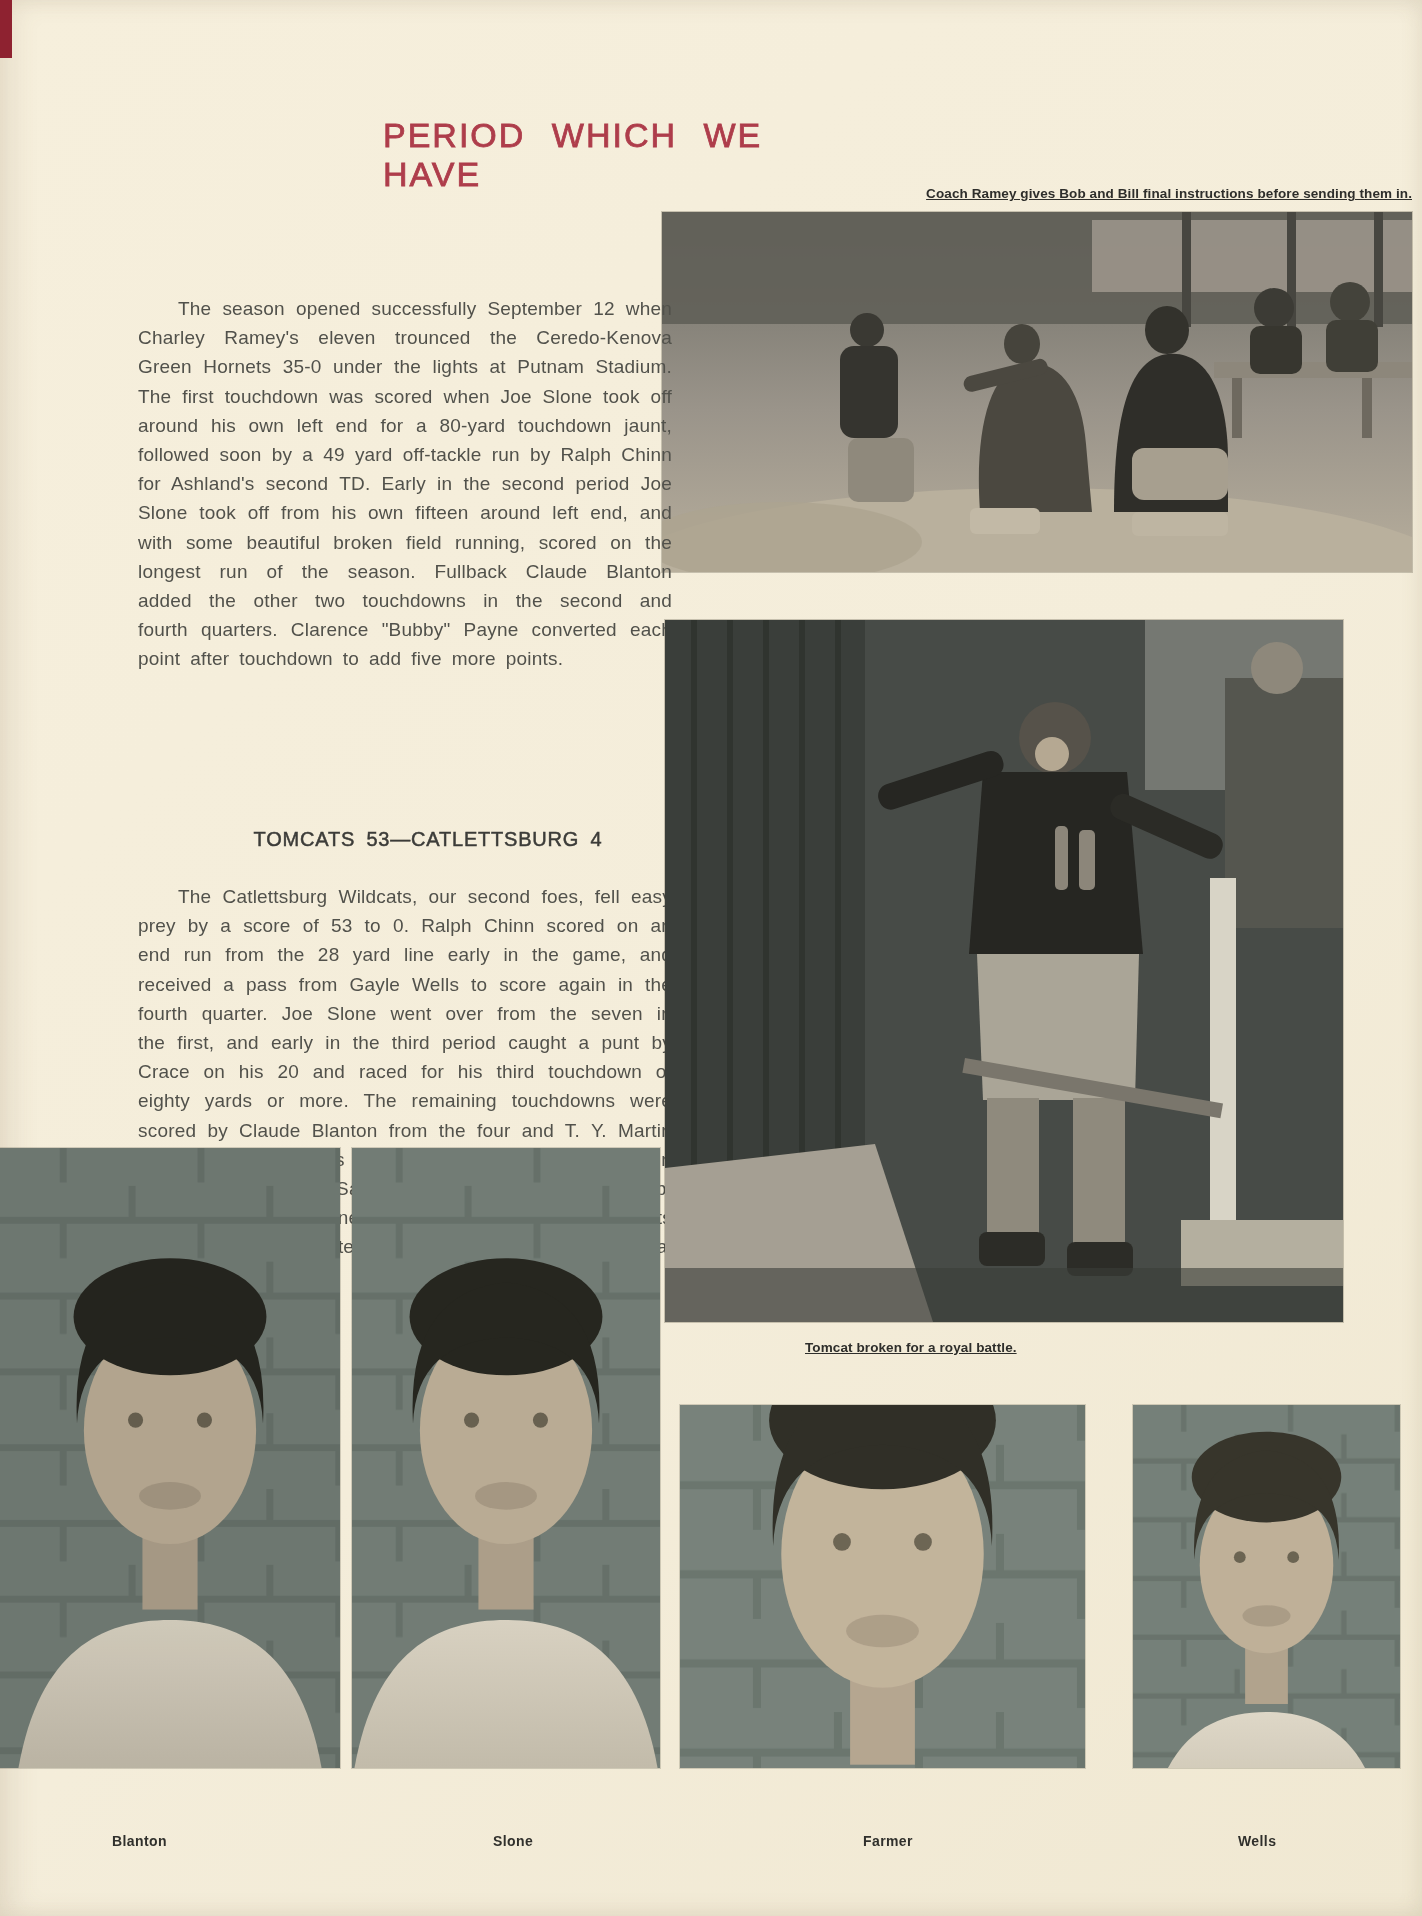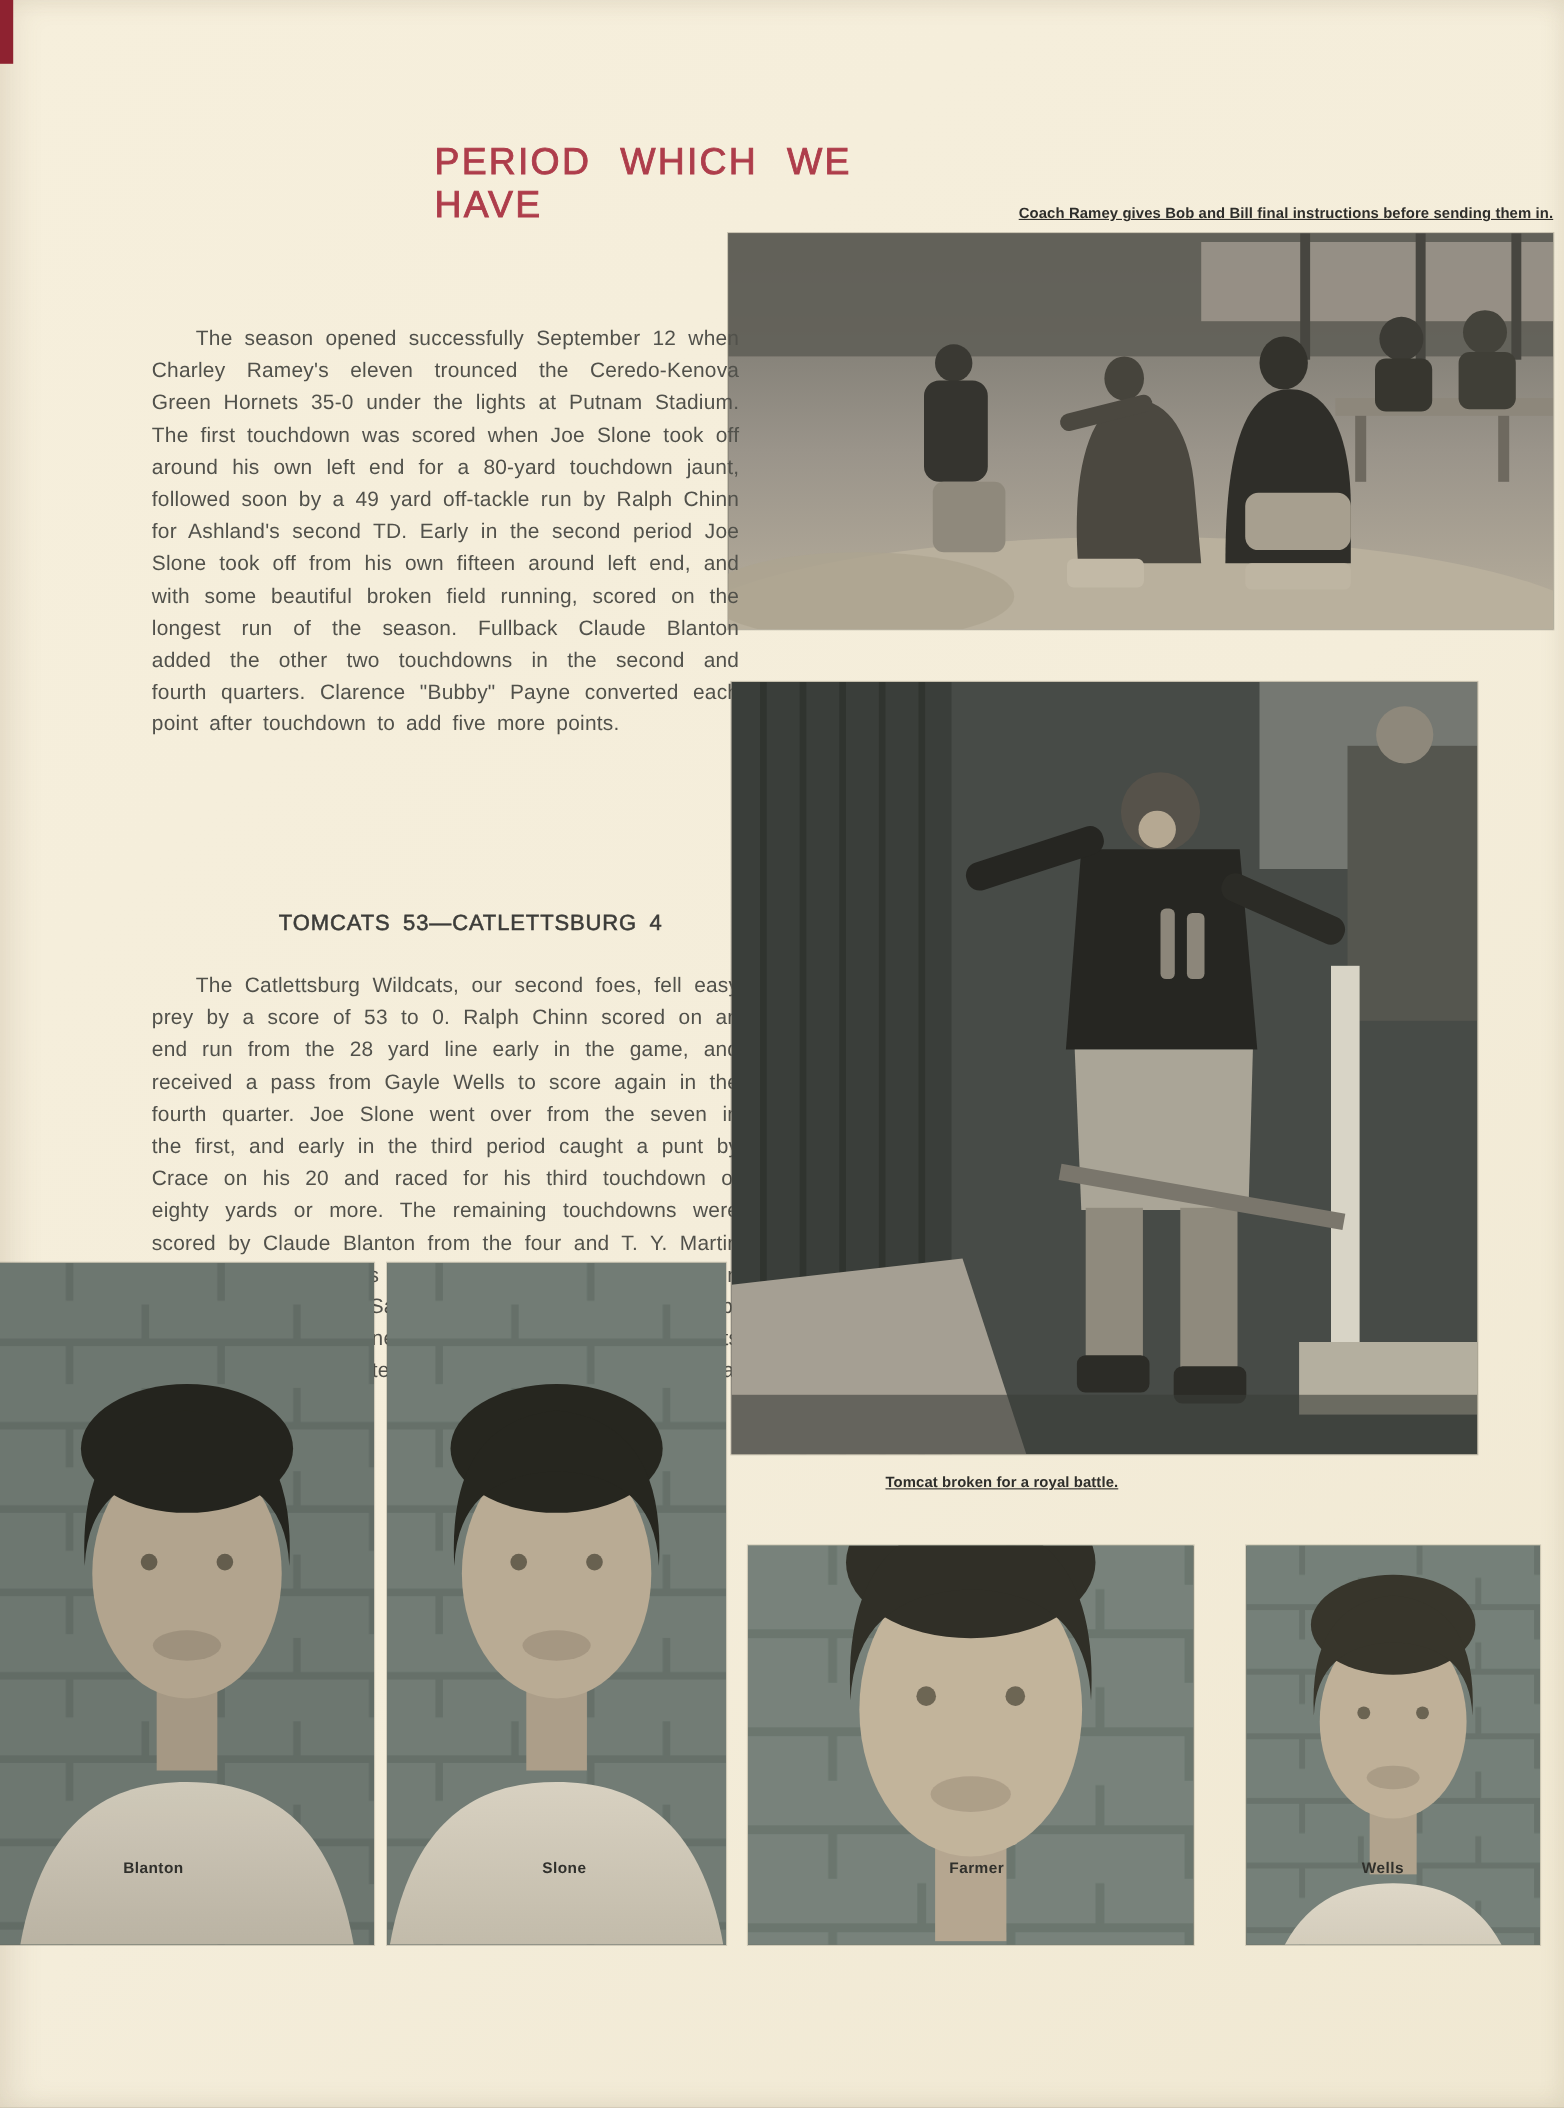"PERIOD WHICH WE HAVE" .title { margin: 12px -> 0 }
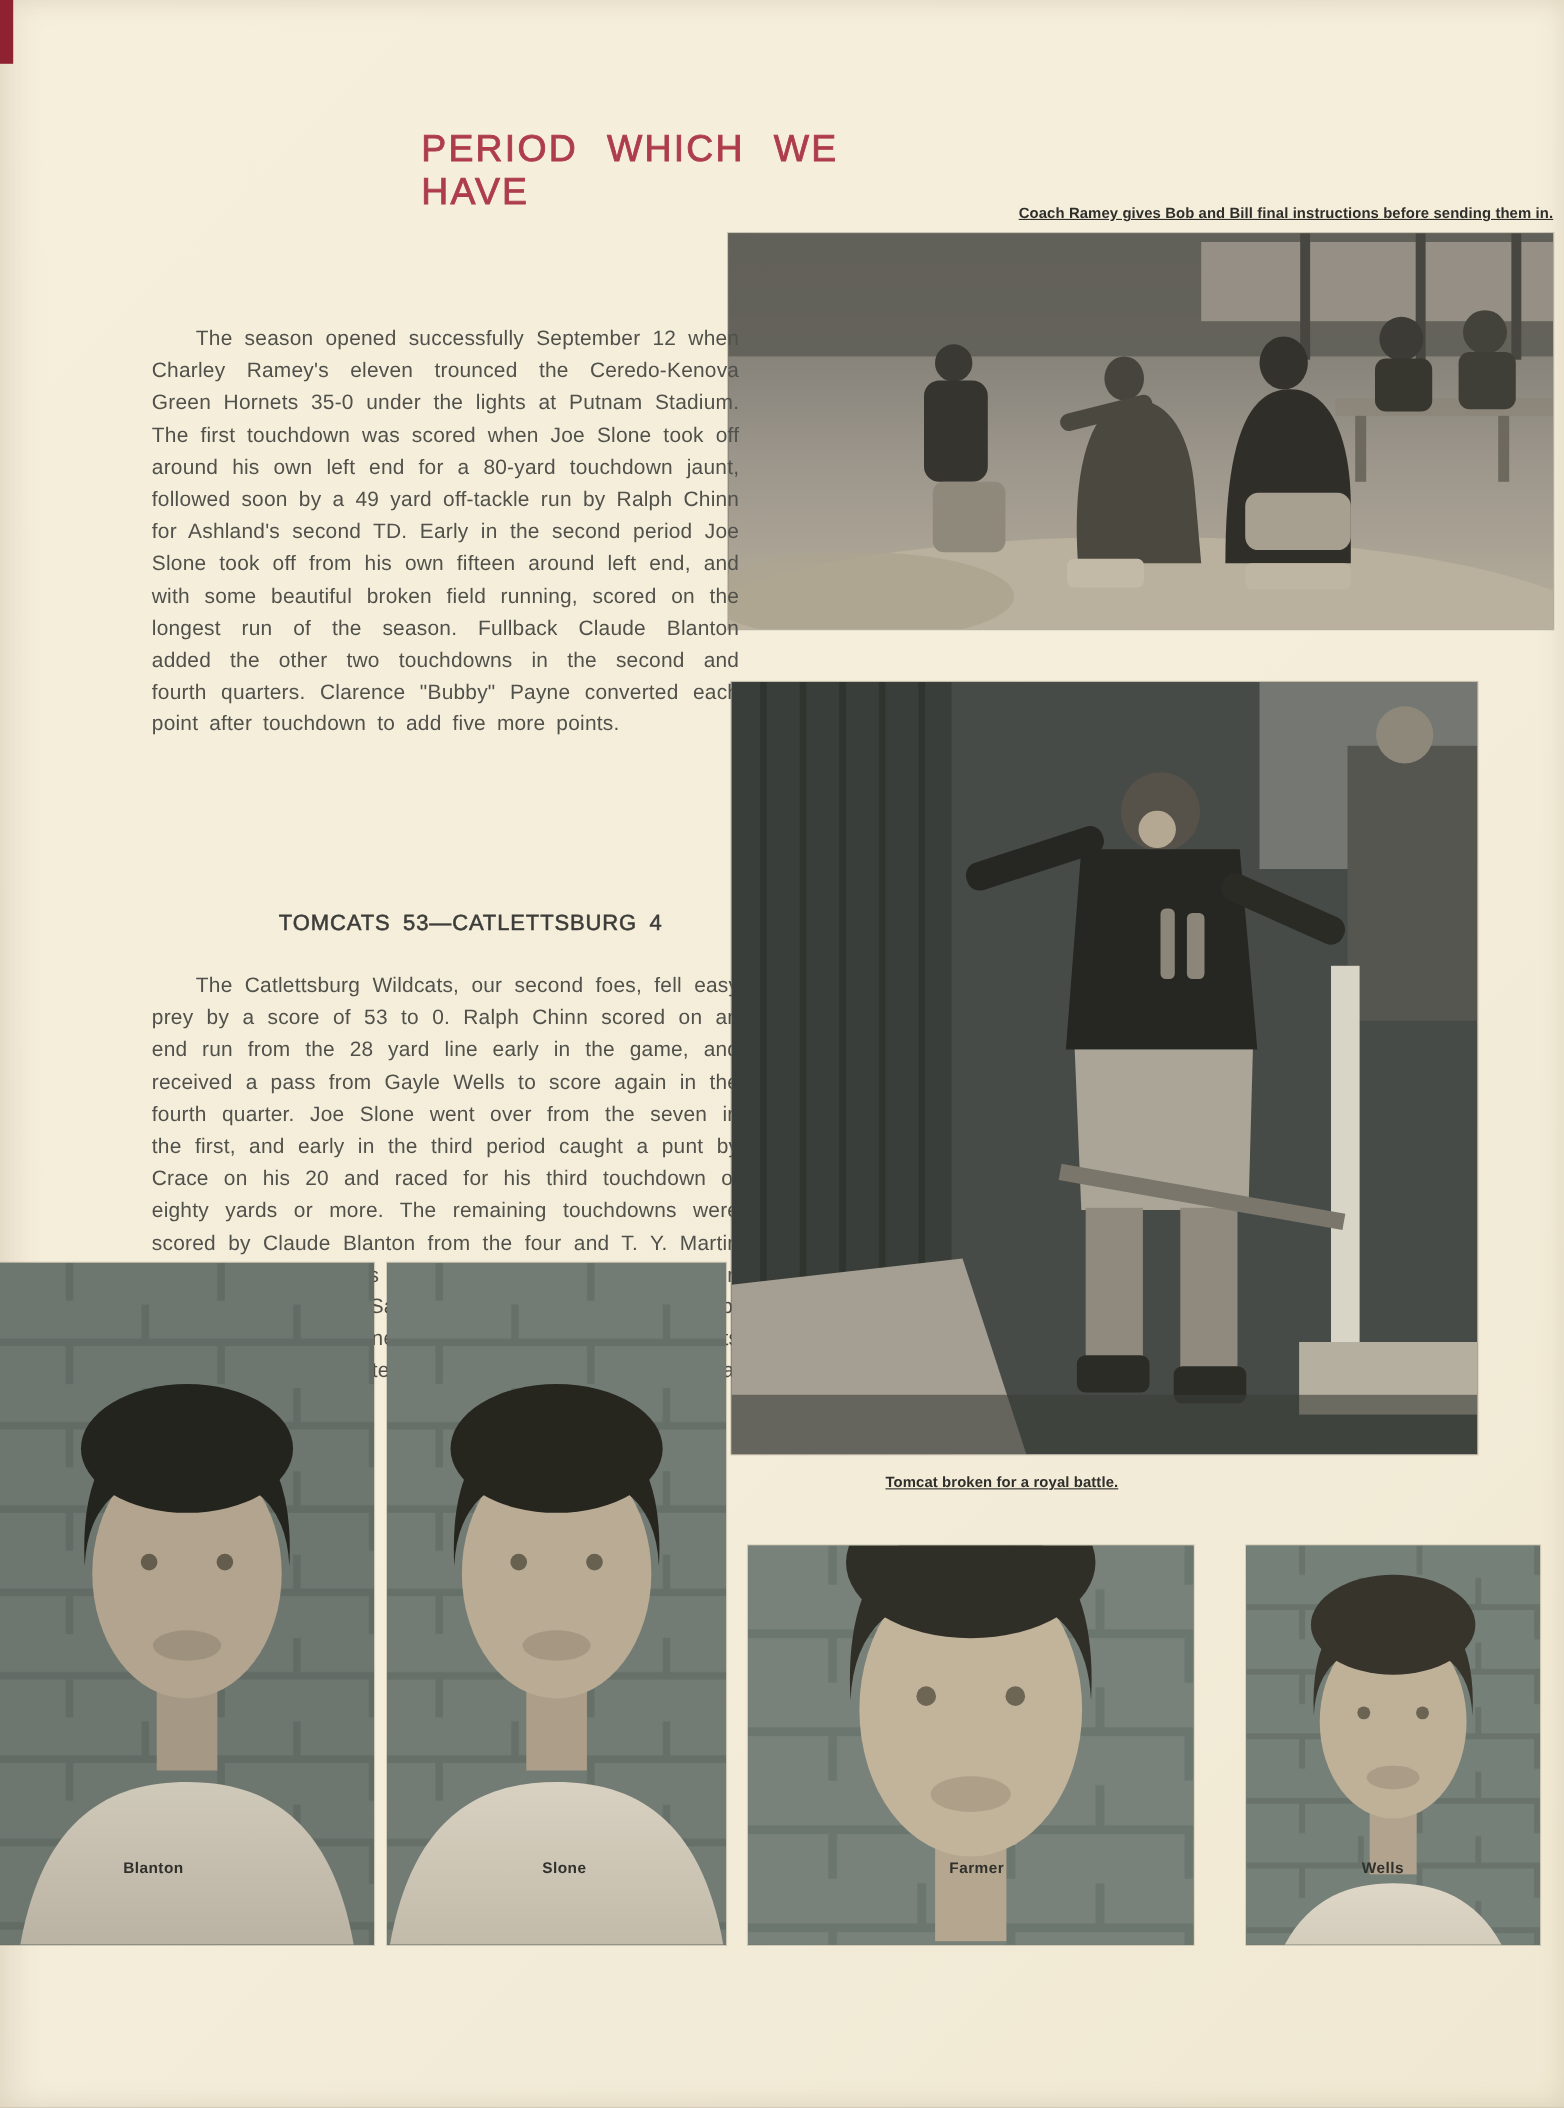"Blanton" .pname { top: 1690px -> 1833px }
